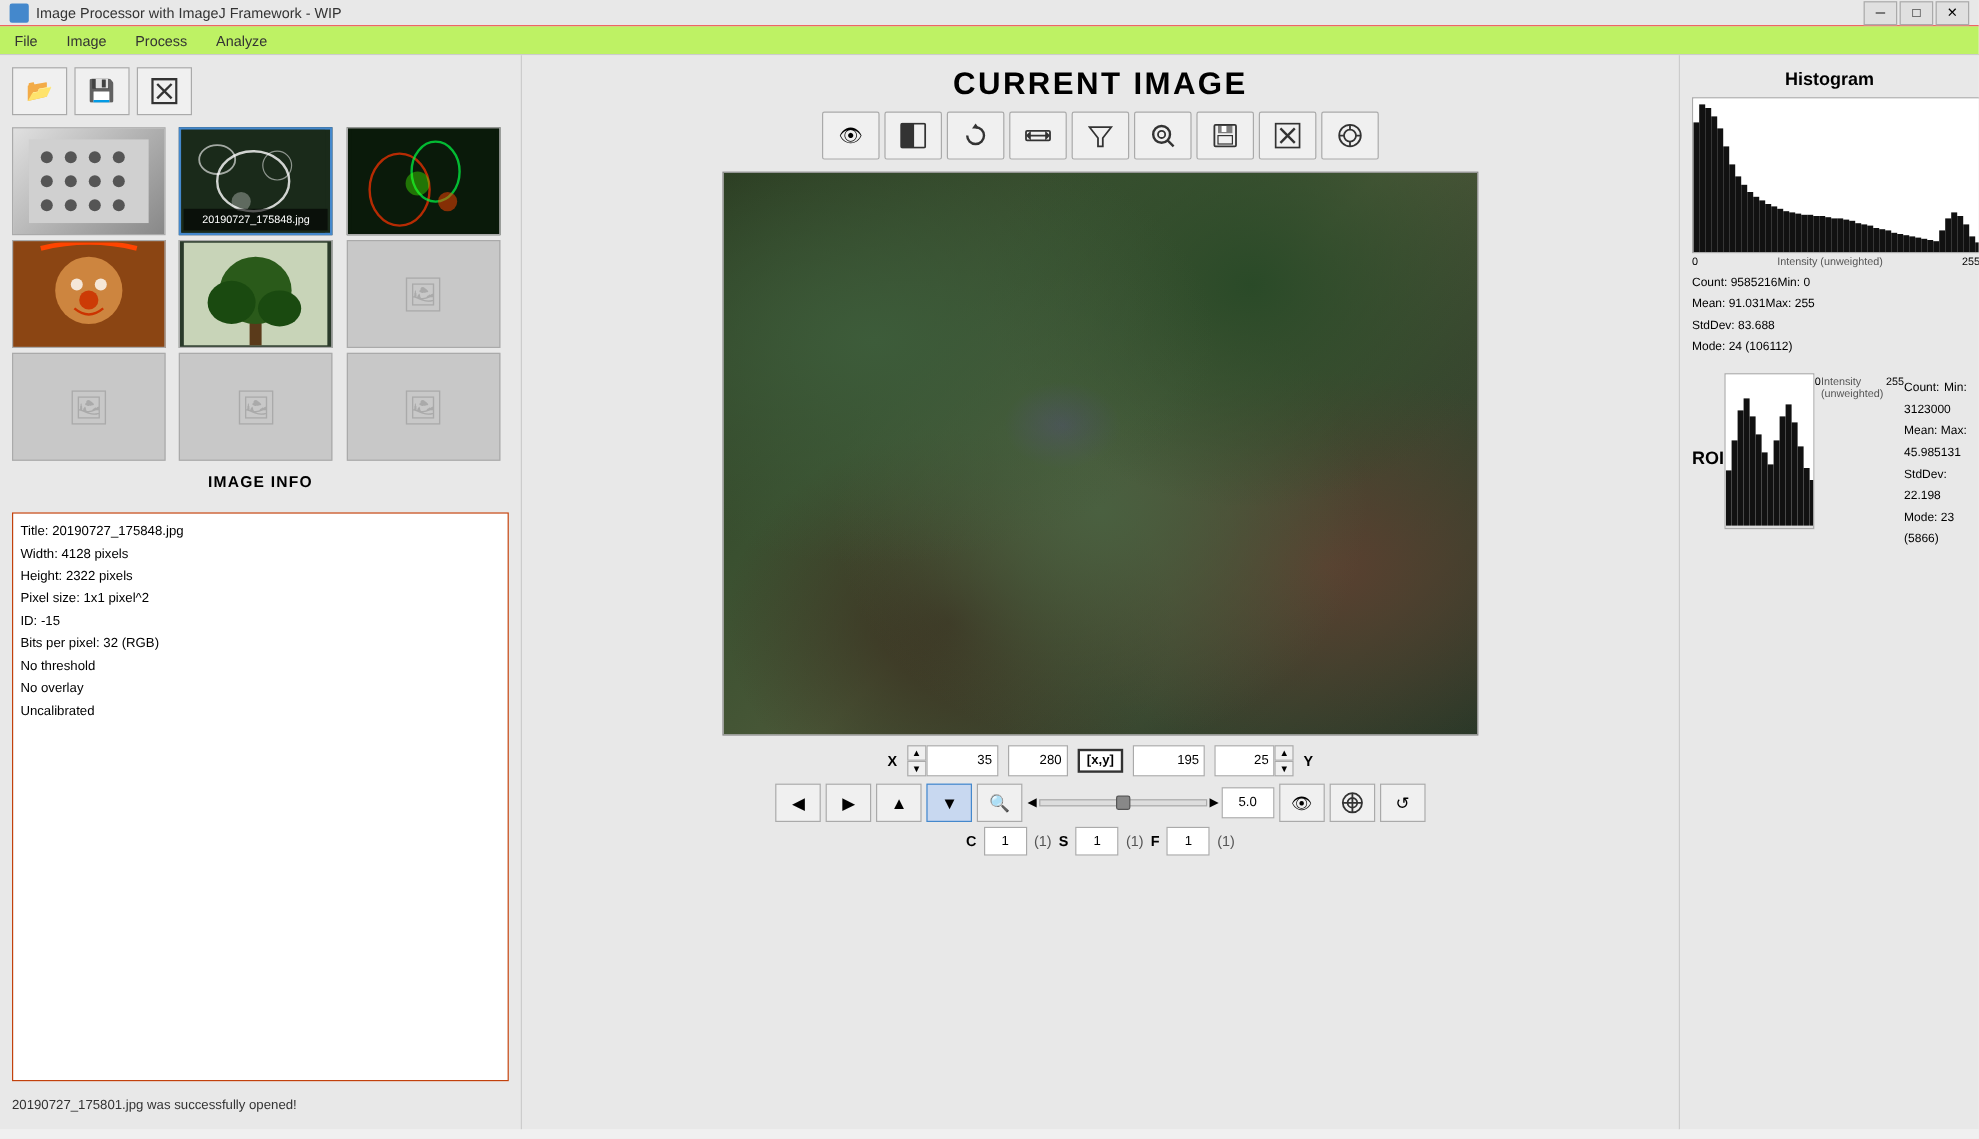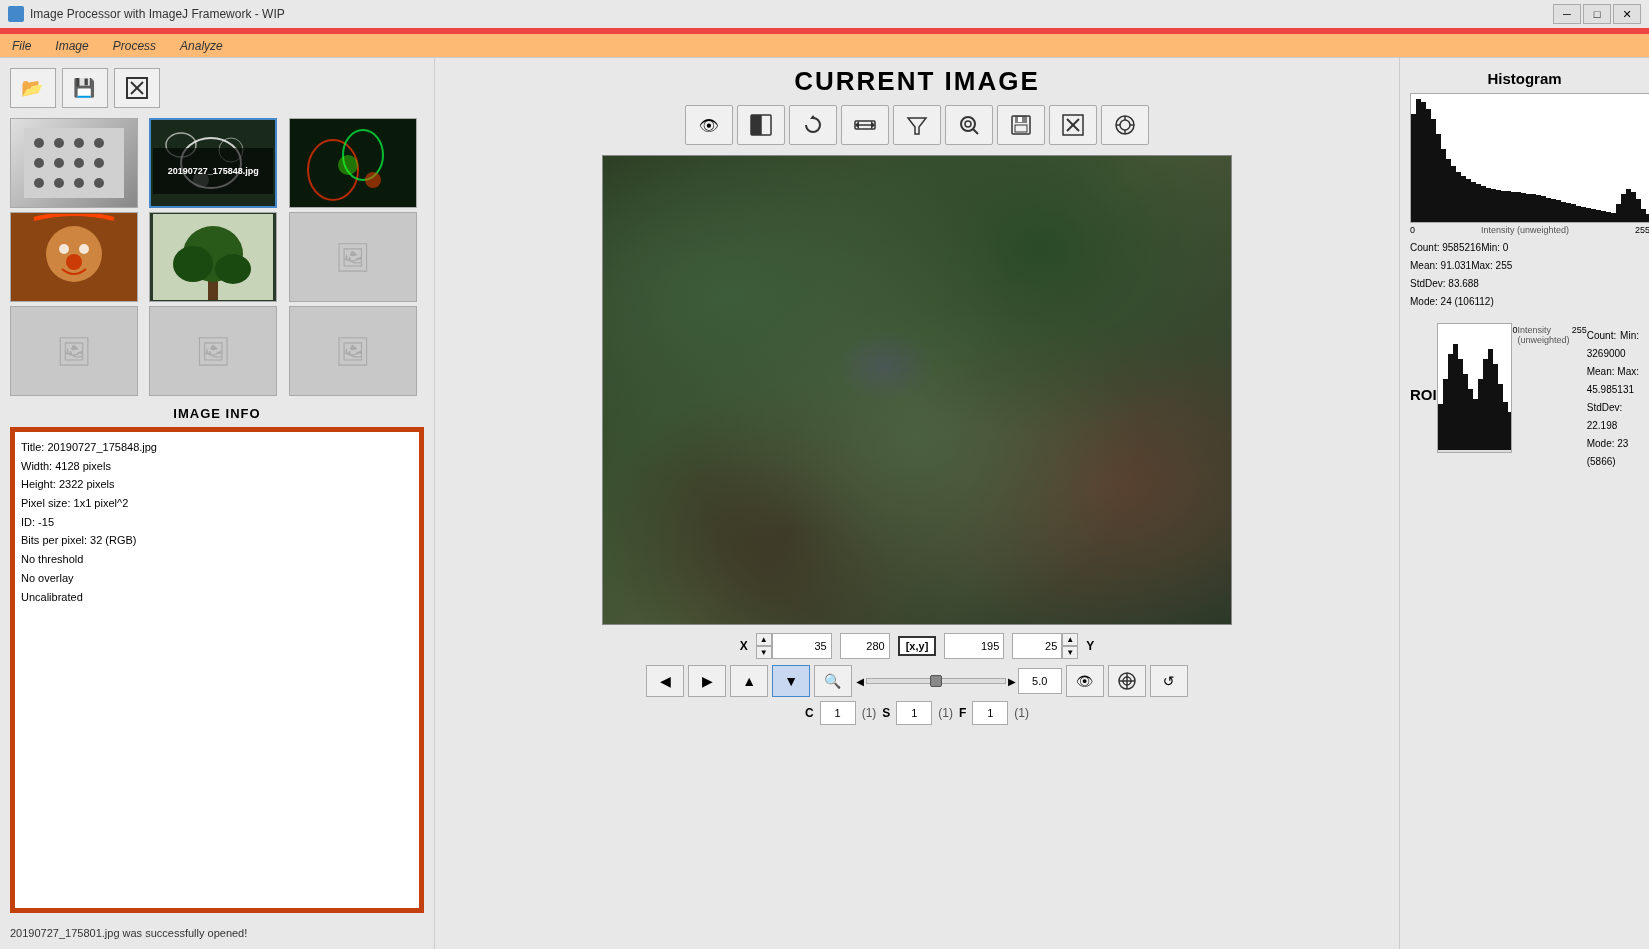"Image Processor with ImageJ Framework" .title-bar { border-bottom: 6px solid #ef4444 -> 1px solid #ef4444; height: 34px -> 22px }
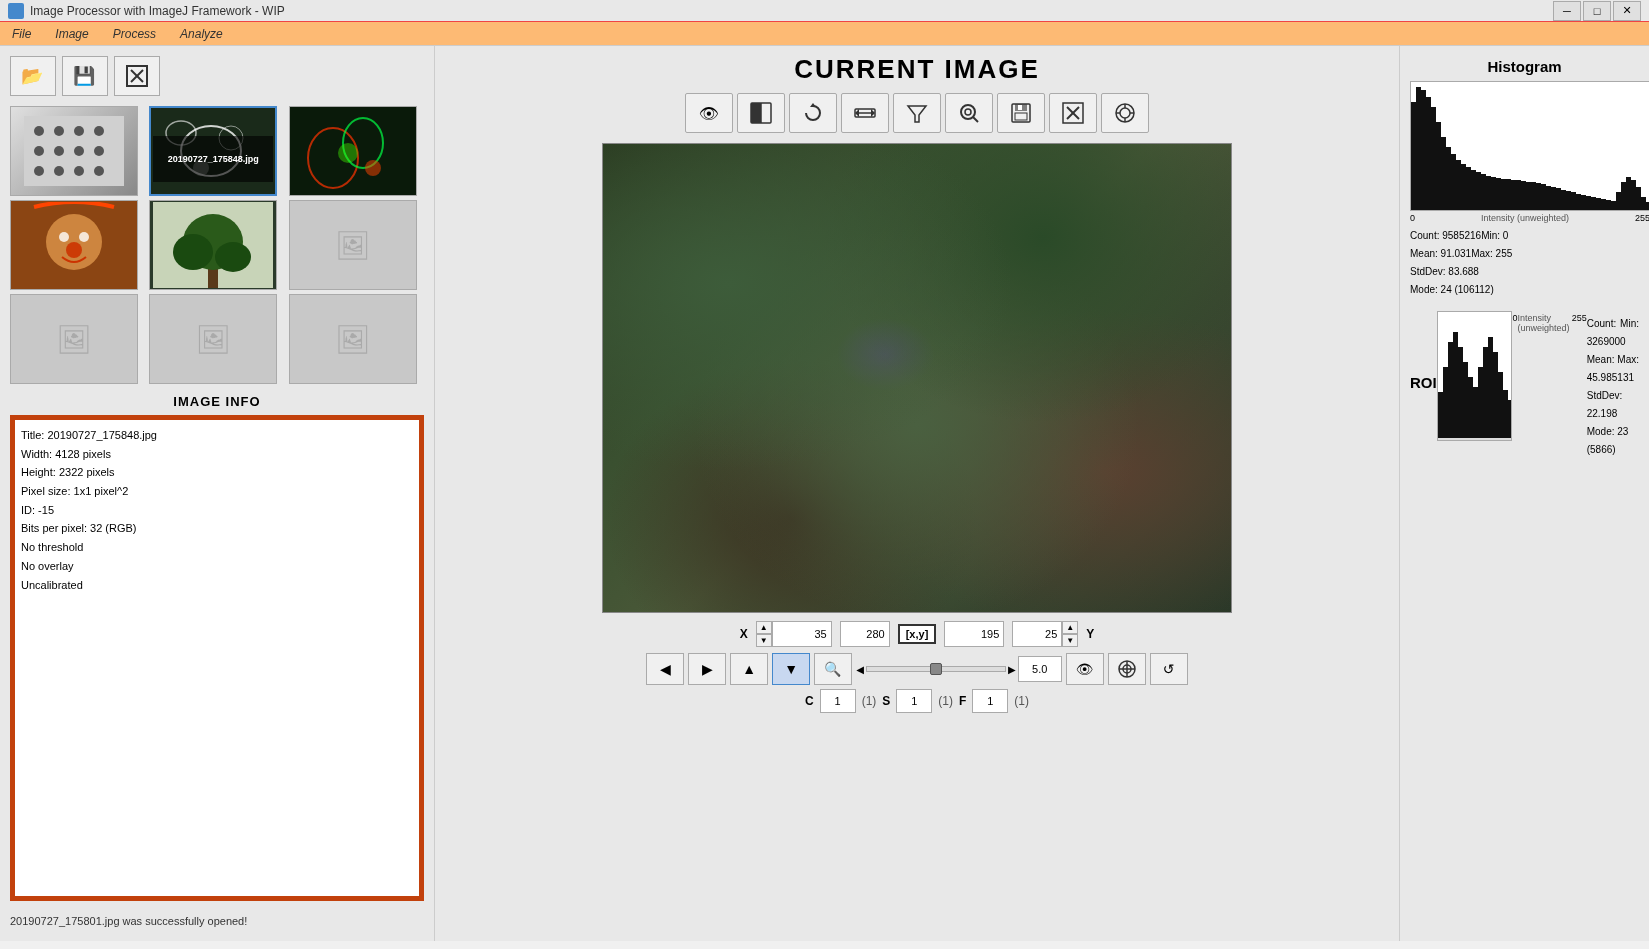"File" .menu-bar { background: #fdba74 -> #bef264; font-style: italic -> none }
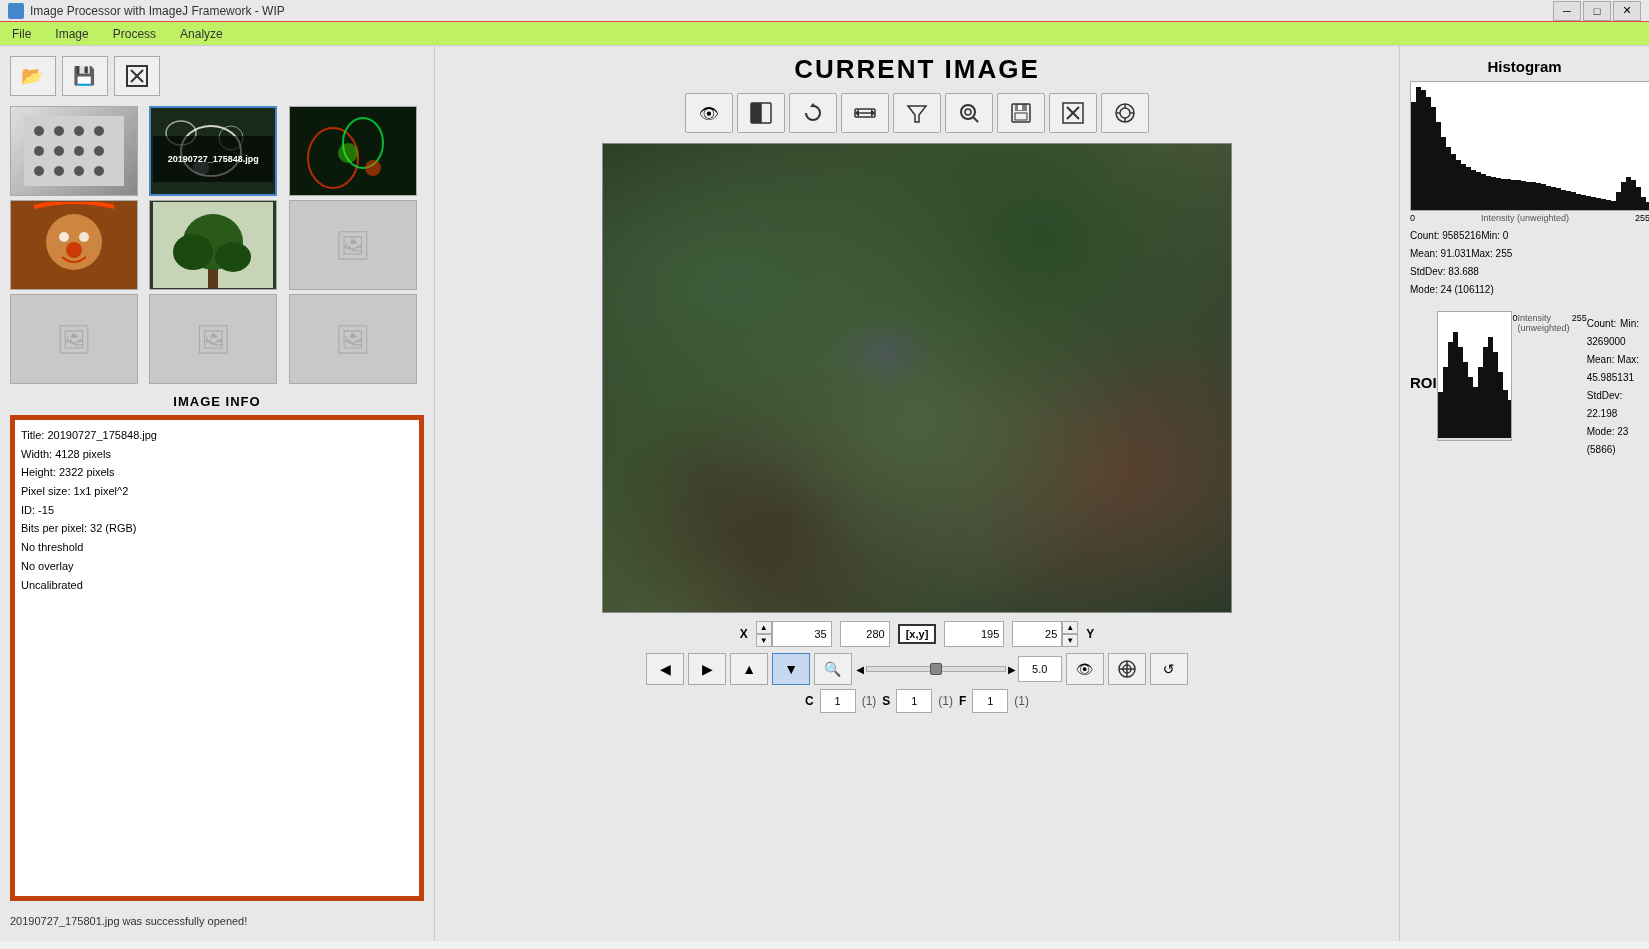"20190727_175848.jpg" .thumbnail-label { bottom: 12px -> 2px; font-weight: bold -> none; padding: 18px 2px -> 4px 2px }
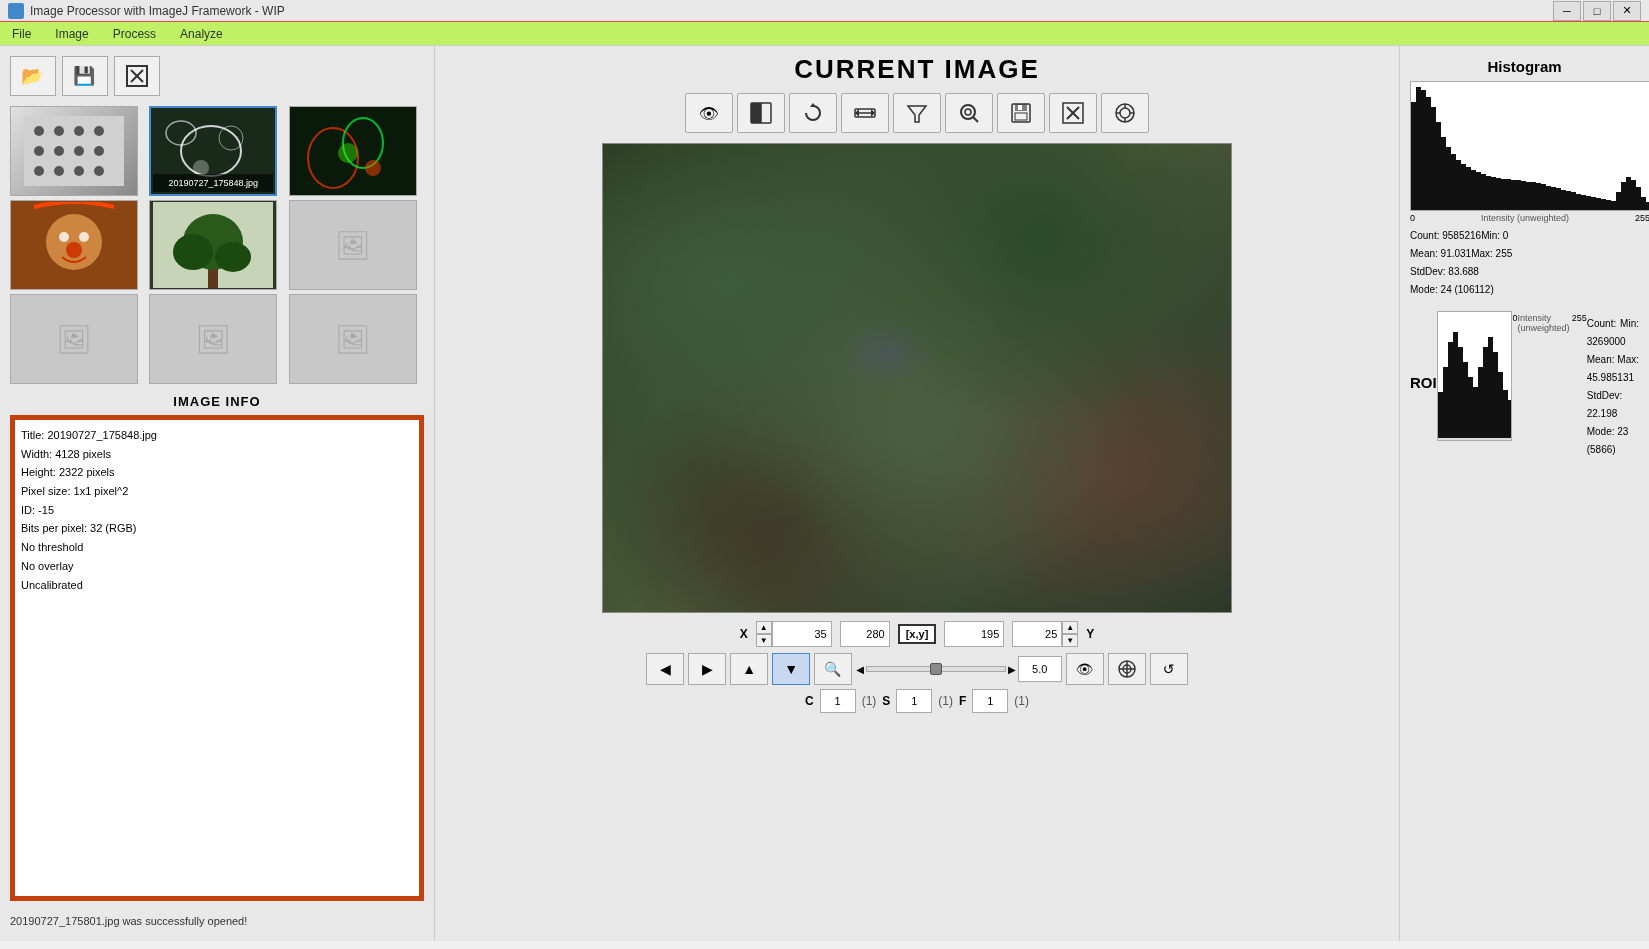"Count: 326900" span { text: 326900 -> 312300 }
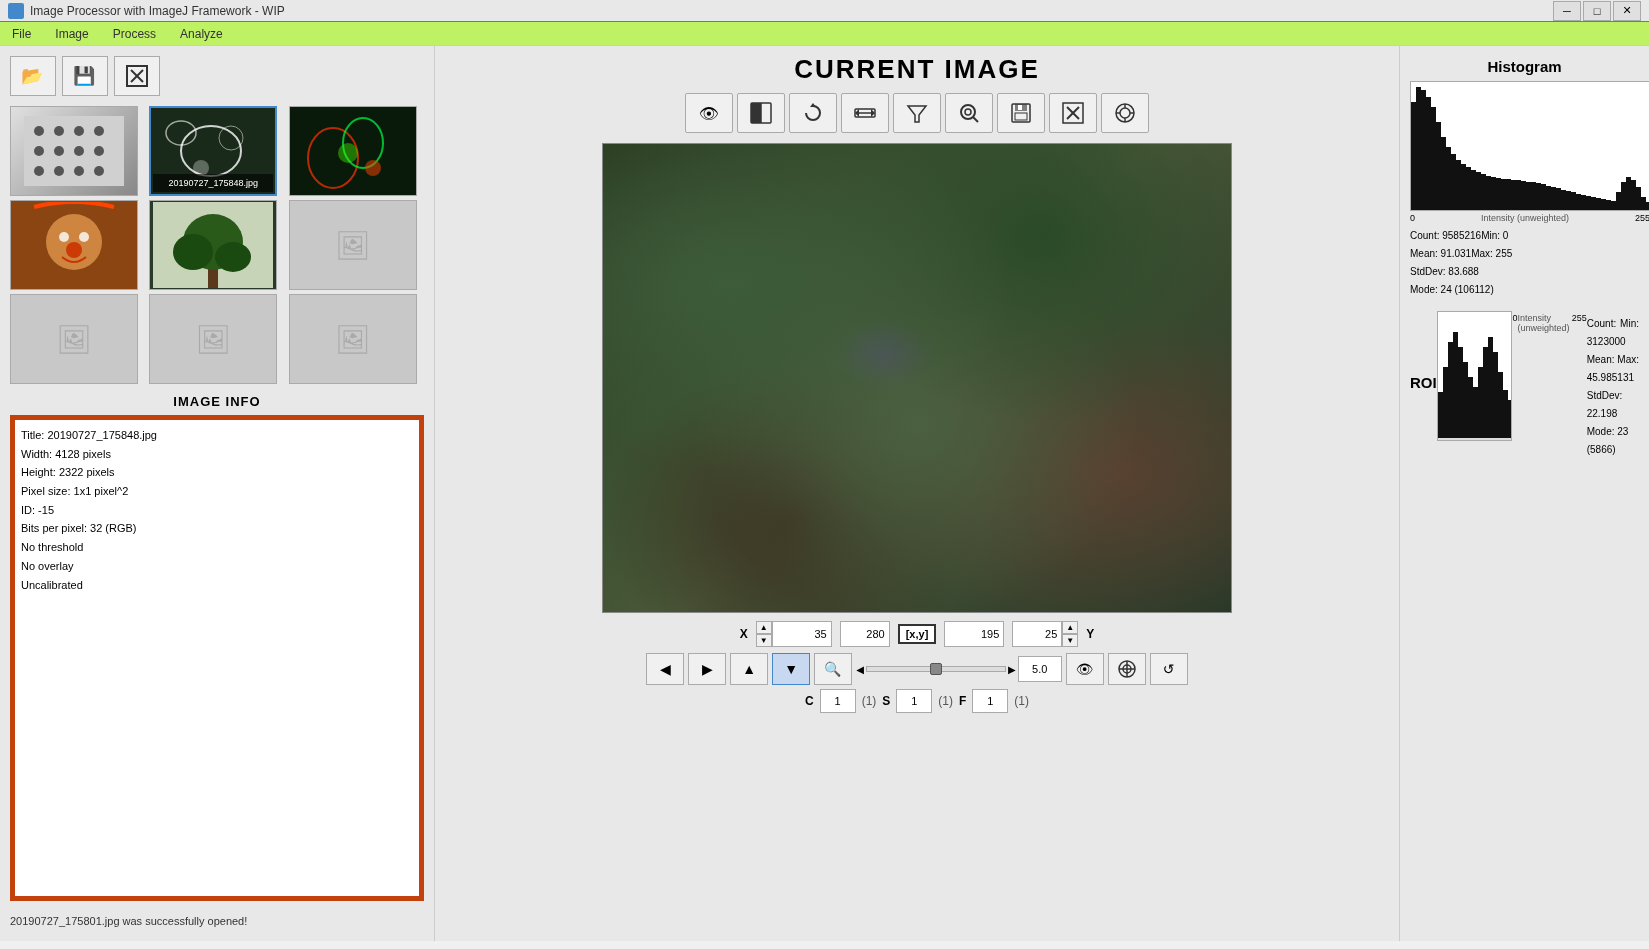"Title: 20190727_175848.jpg" .image-info-box { border: 5px solid #c2410c -> 1px solid #c2410c; margin-top: none -> 12px }
